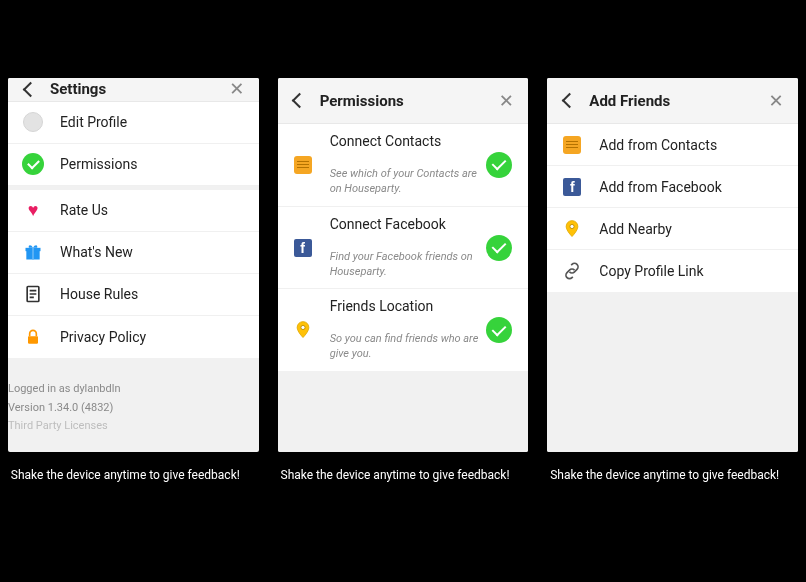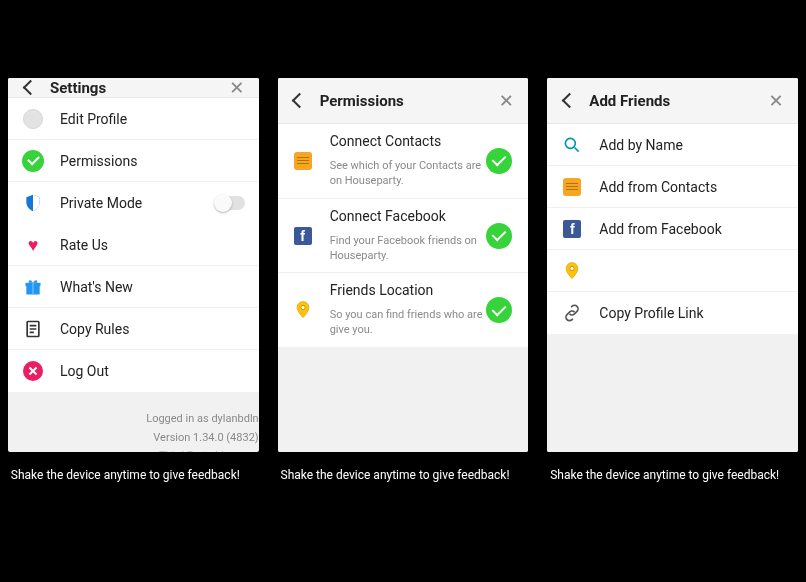"Add by Name" div.row { html: <div> <div> <svg> <circle></circle> <line></line> </svg> </div> <div> <div>Add by Name</div> </div> </div> -> none }
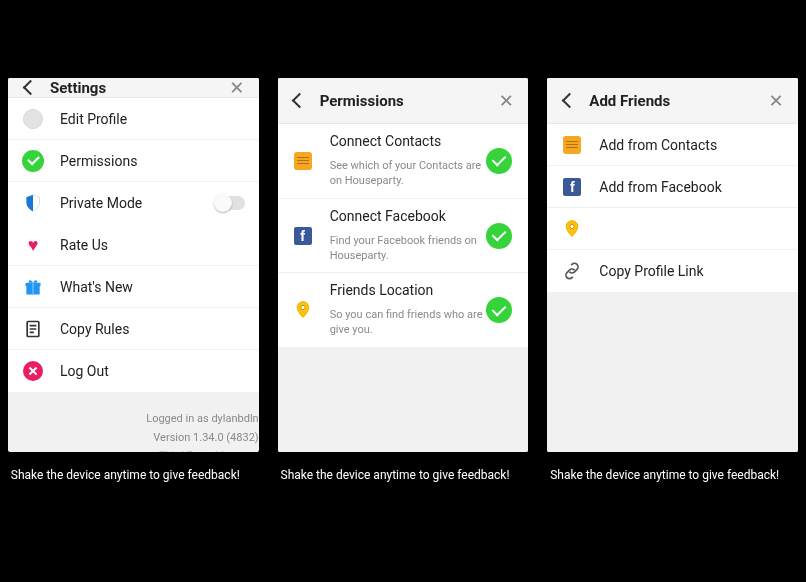"See which of your Contacts" .row .sub { font-style: none -> italic; margin-top: 10px -> 18px }
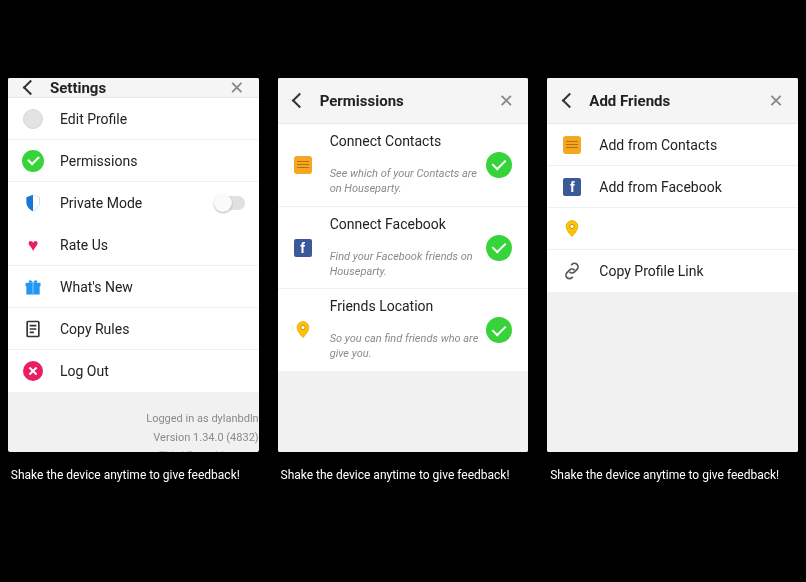"Private Mode" div.row { html: <div> <div> <svg> <path></path> <path></path> </svg> </div> <div> <div>Private Mode</div> </div> <div> <div></div> </div> </div> -> none }
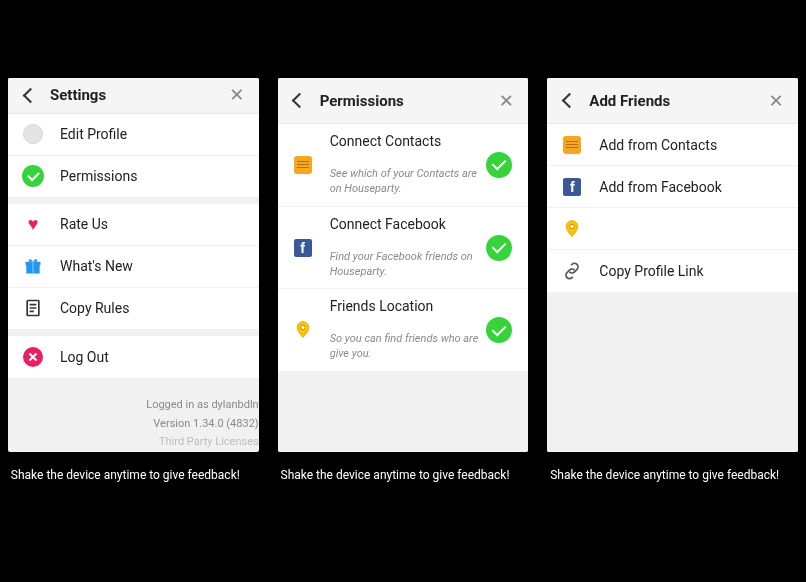"Add Nearby" div.text { html: none -> <div> <div>Add Nearby</div> </div> }
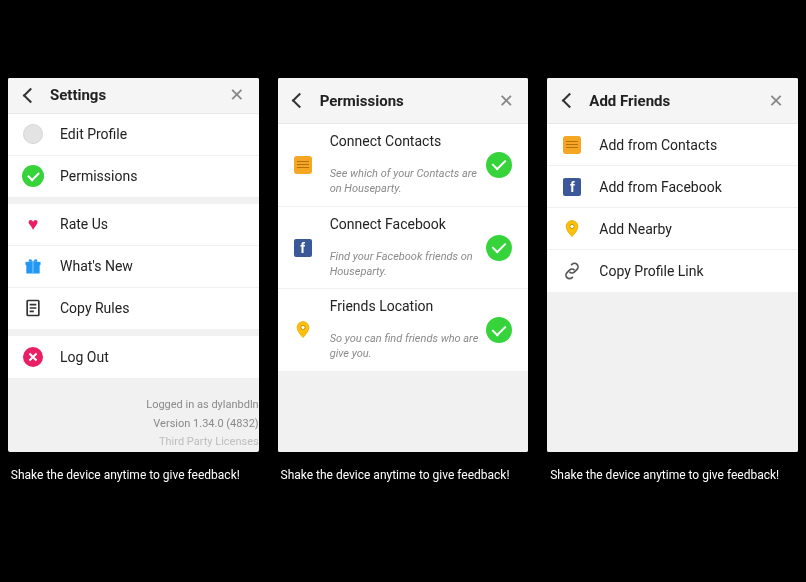"Copy Rules" div.label { text: Copy -> House }
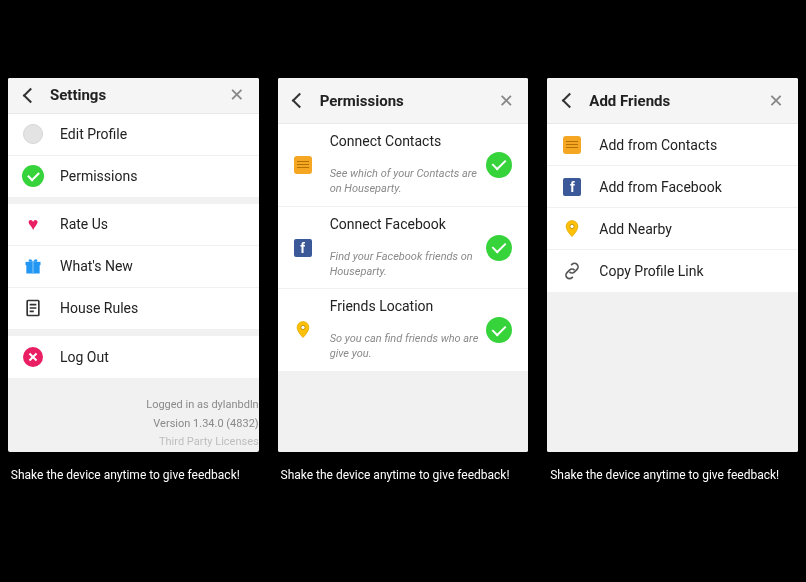"Privacy Policy" div.row { html: none -> <div> <div> <svg> <rect></rect> <path></path> </svg> </div> <div> <div>Privacy Policy</div> </div> </div> }
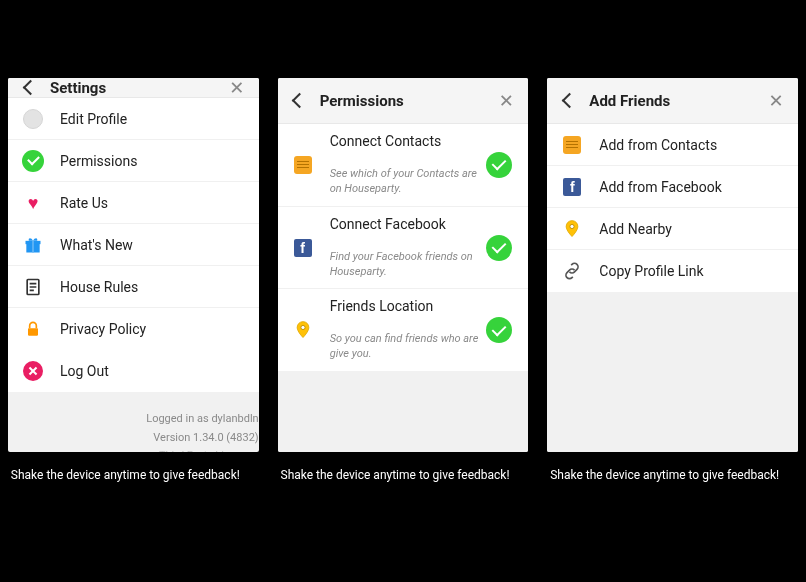"Log Out" div.list { html: <div> <div> <div> <div></div> </div> <div> <div>Log Out</div> </div> </div> </div> -> none }
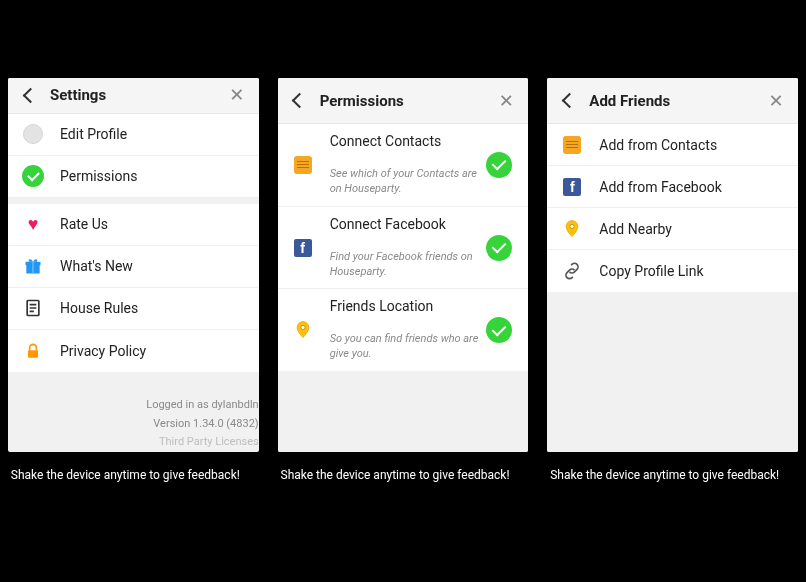"Logged in as dylanbdln" .footer { padding: 18px 0 0 0 -> 18px 0 16px 0; text-align: right -> left }
